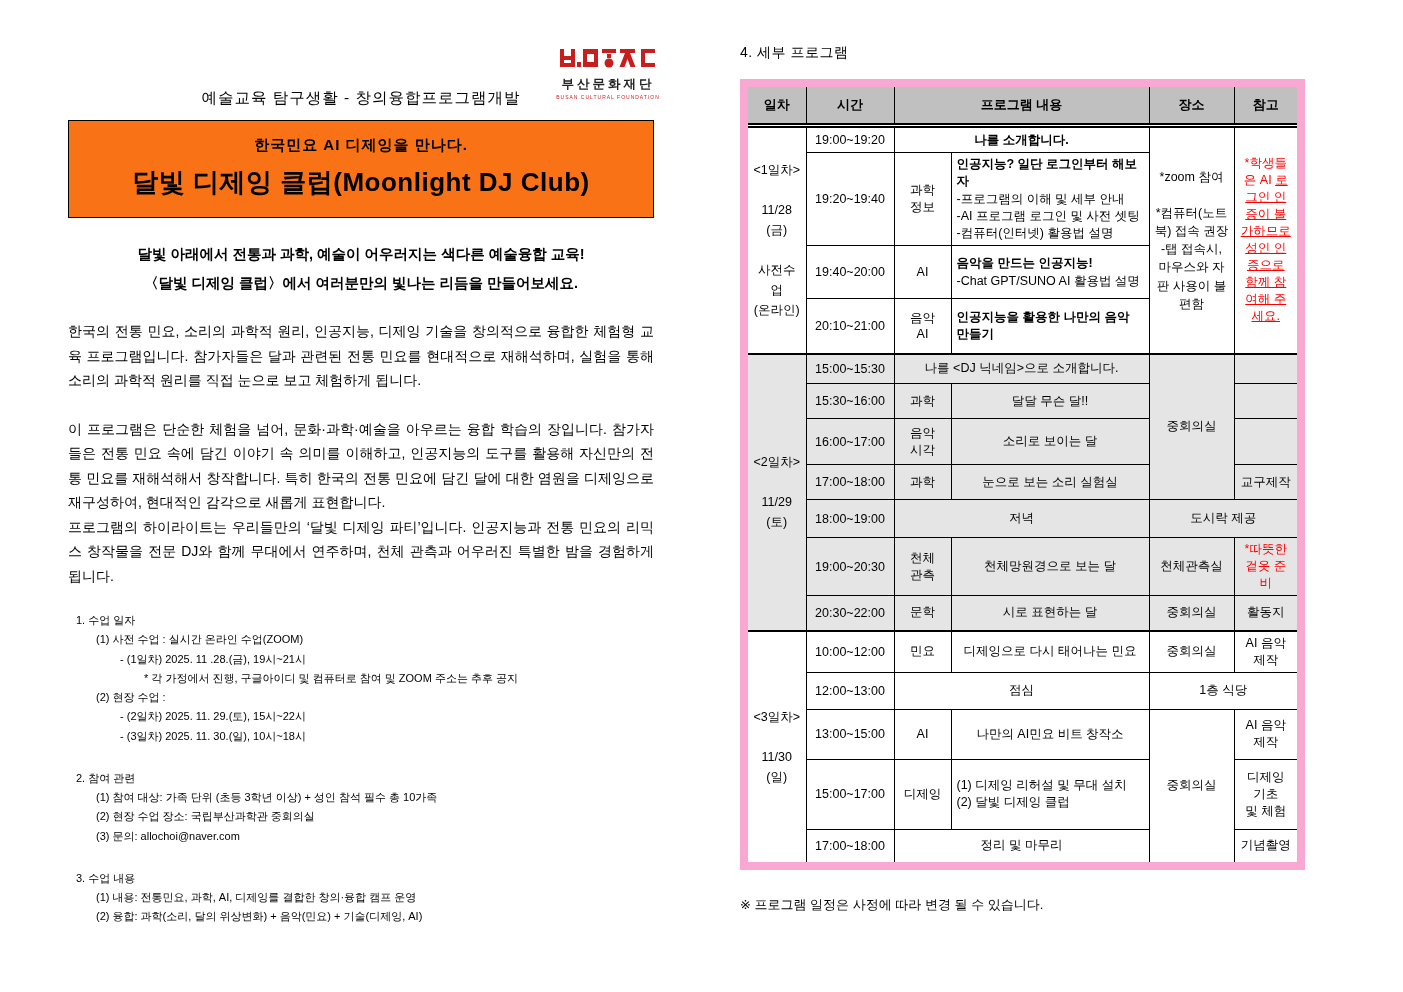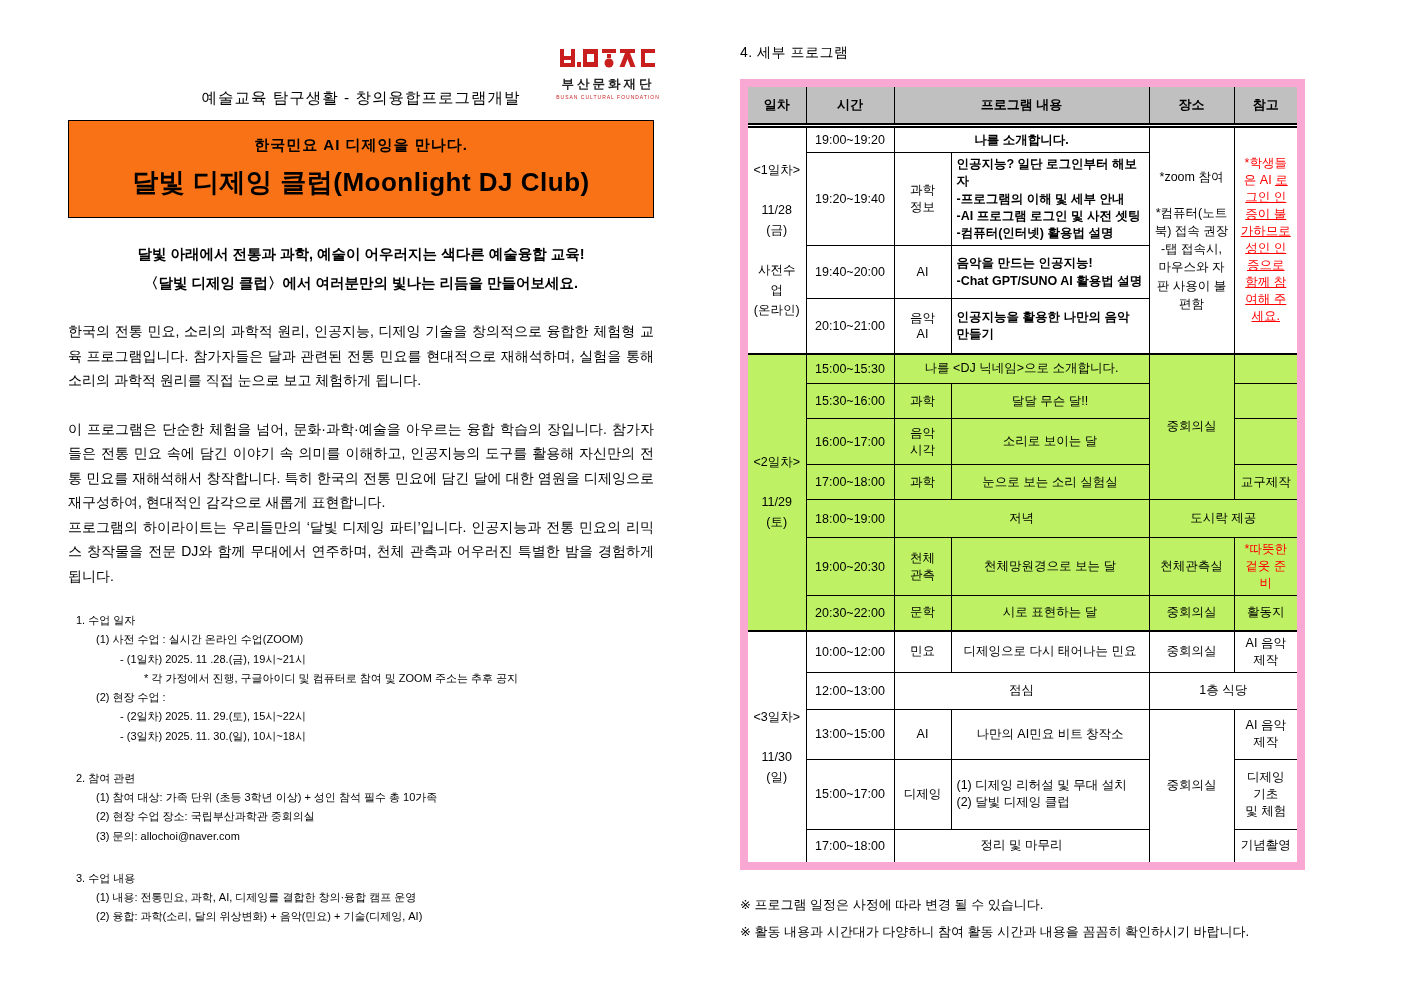"-프로그램의 이해 및 세부 안내" .detail { font-weight: bold -> normal }
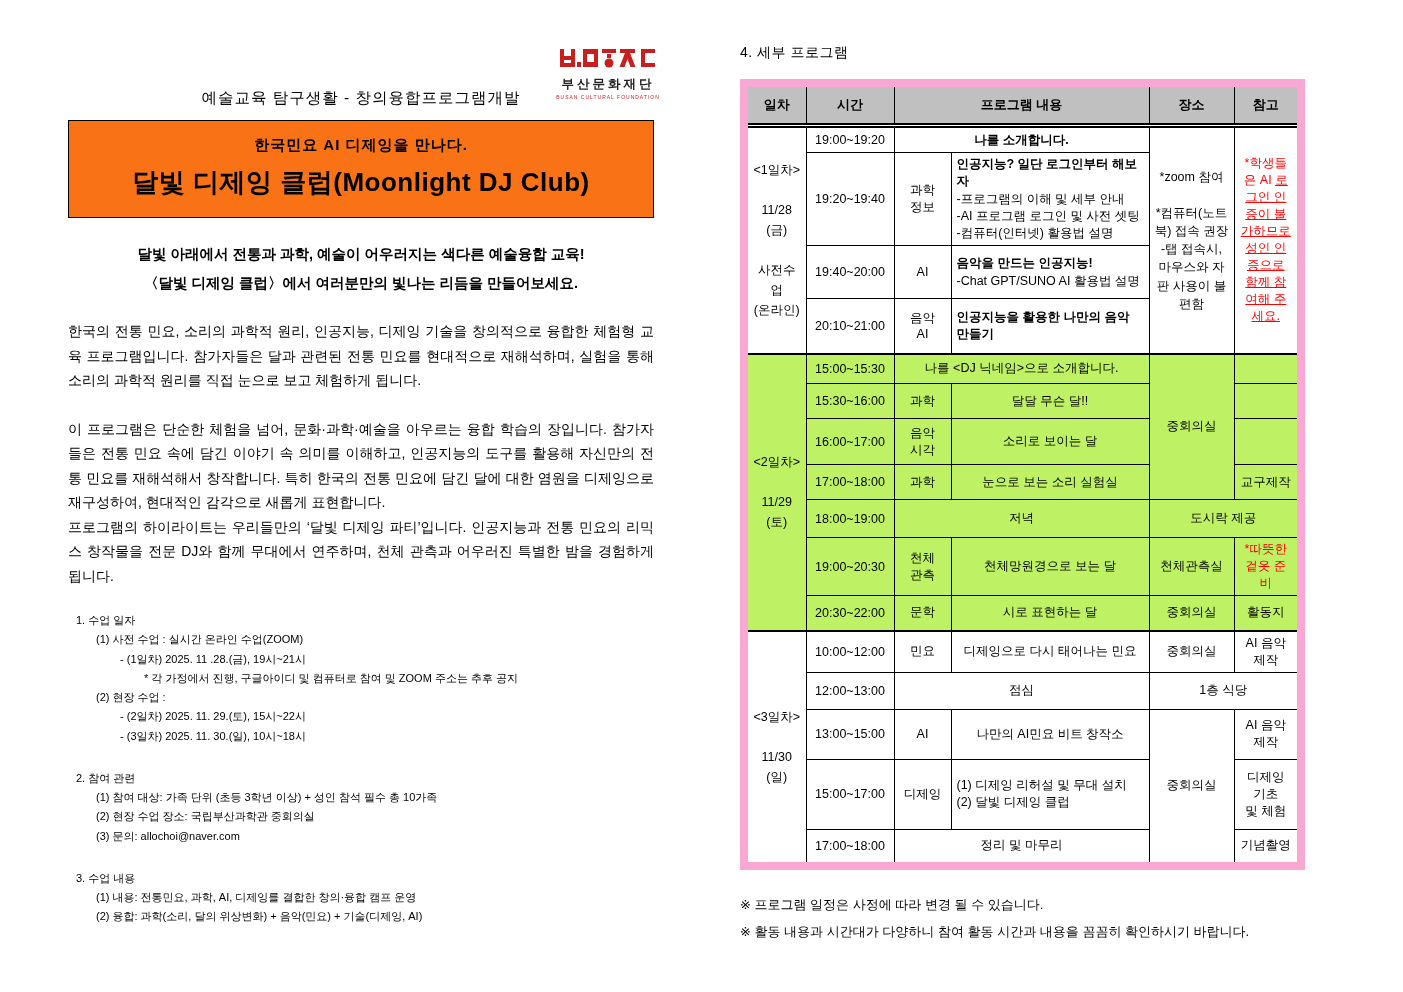"15:00~15:30" .gray td { background: #bef264 -> #e5e5e5 }
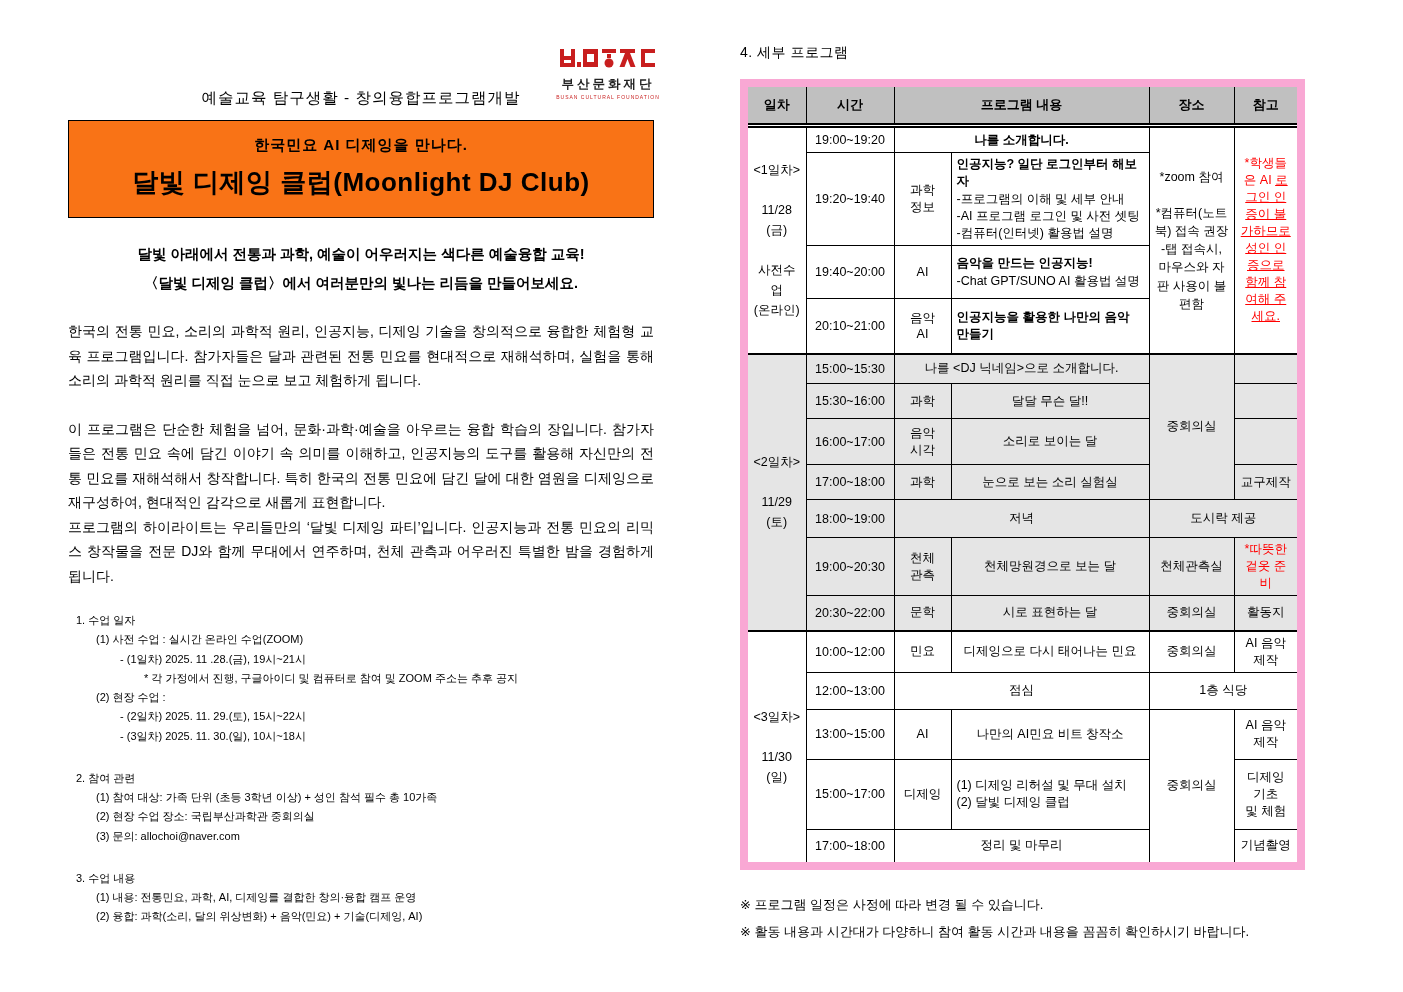"※ 활동 내용과 시간대가 다양하니" div { html: <div>※ 활동 내용과 시간대가 다양하니 참여 활동 시간과 내용을 꼼꼼히 확인하시기 바랍니다.</div> -> none }
